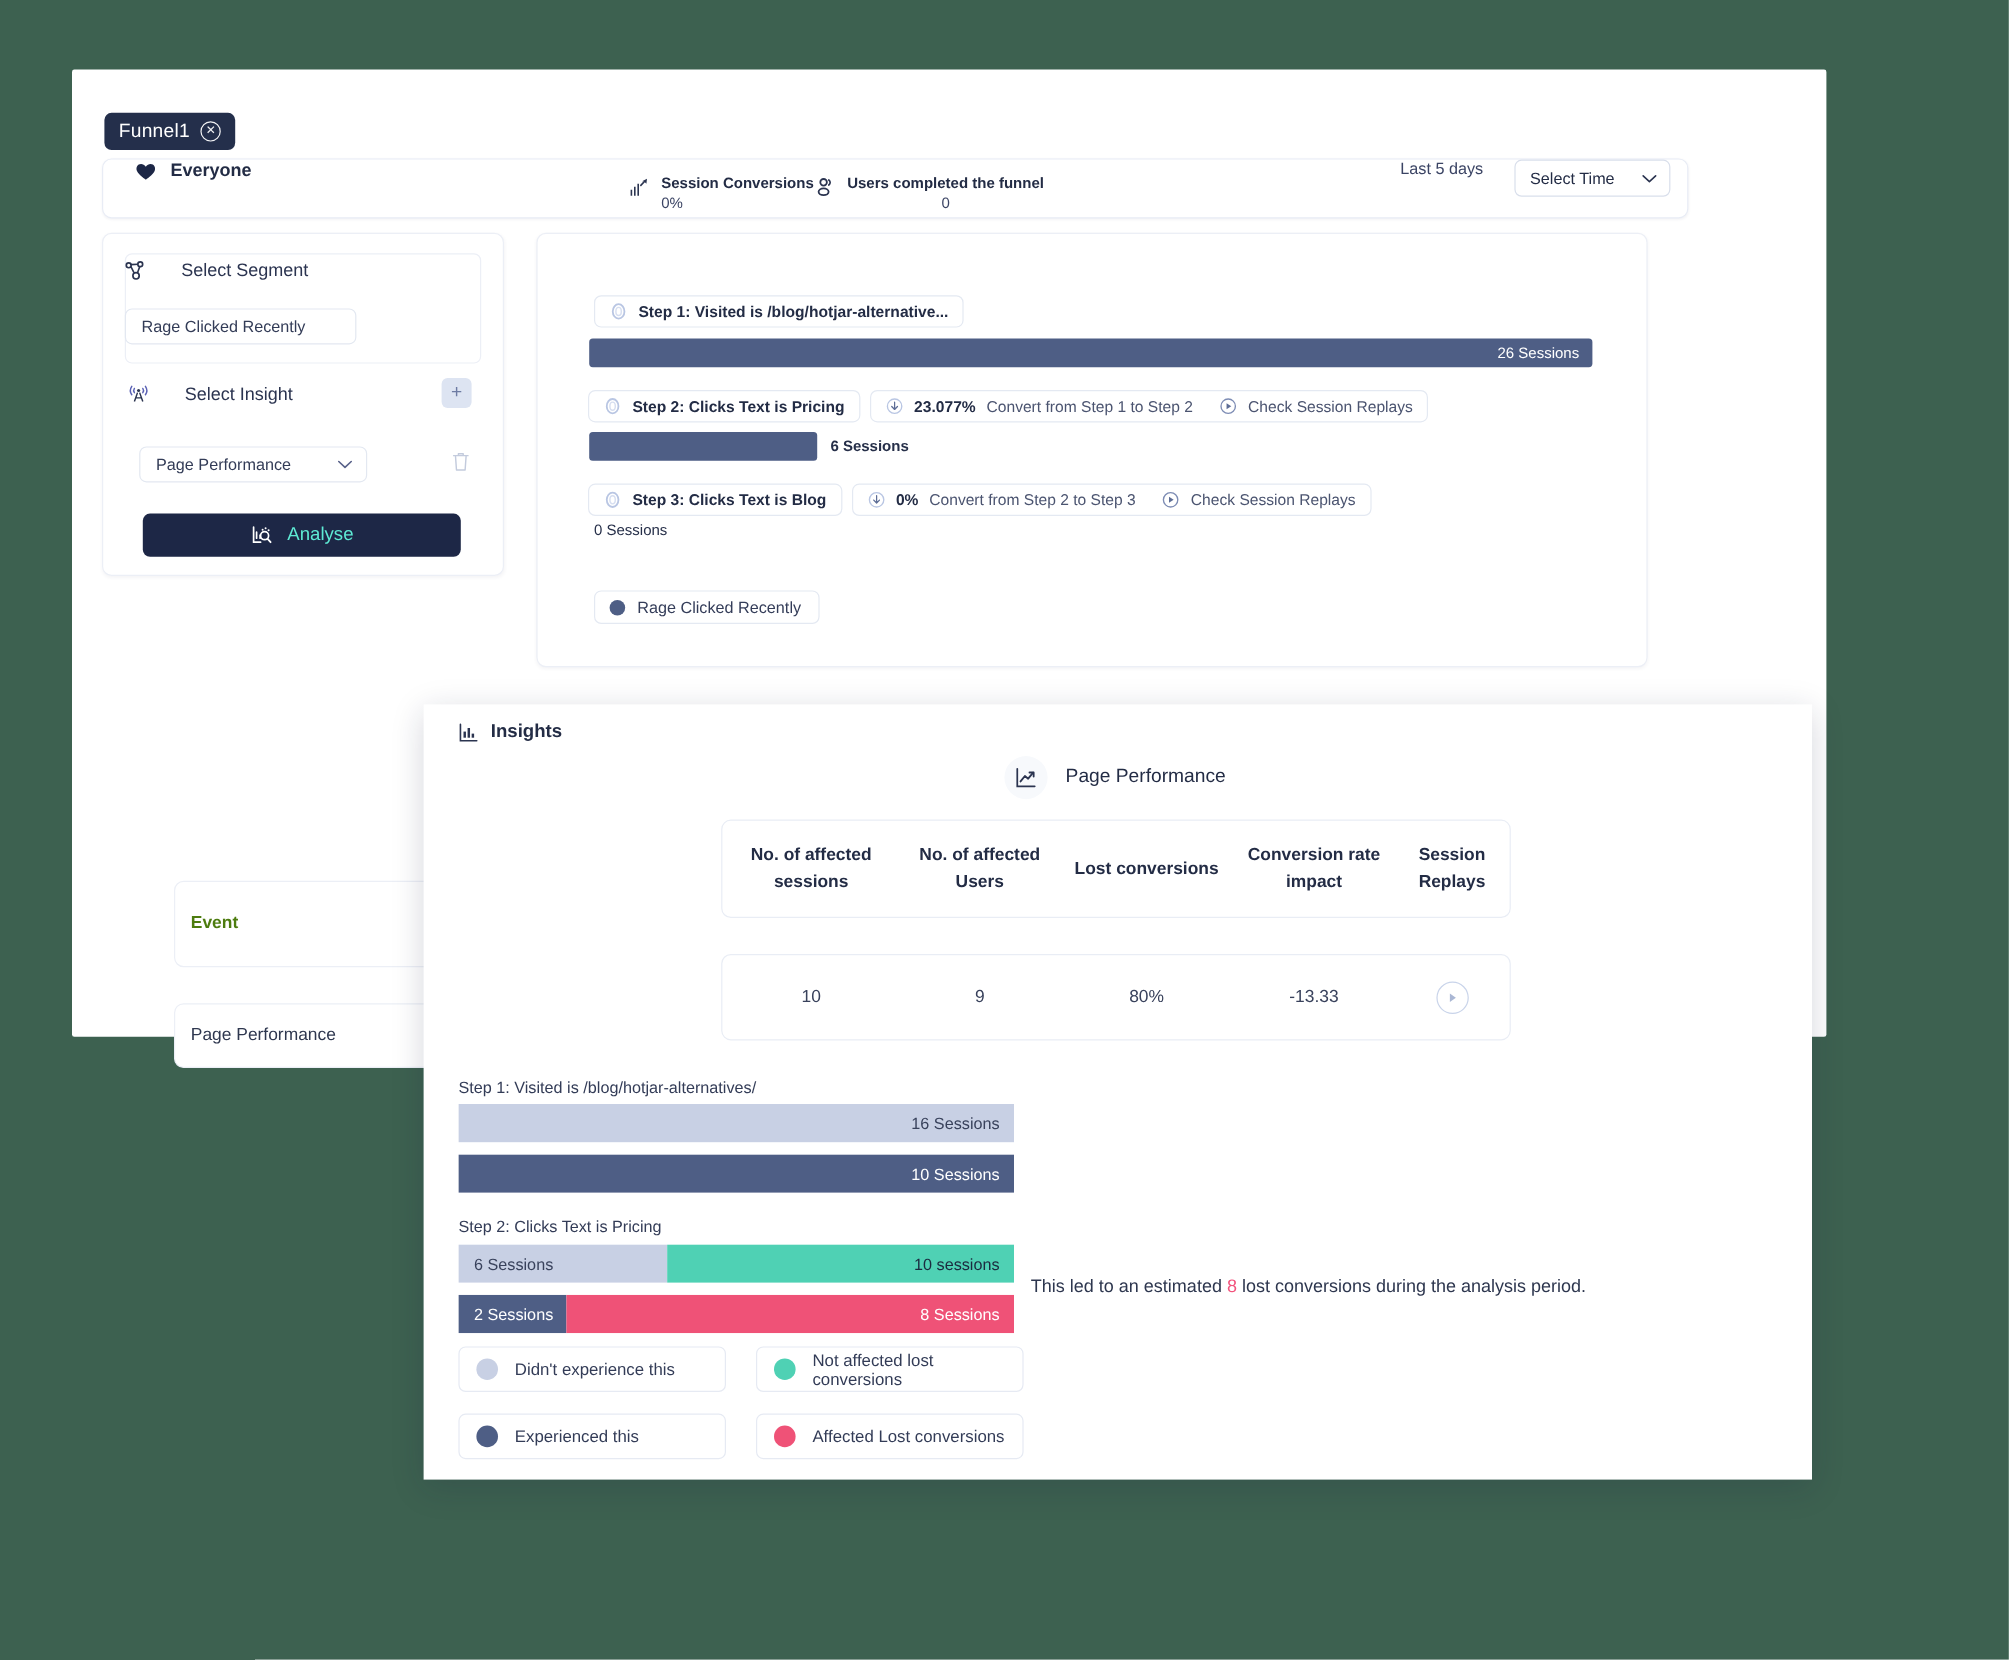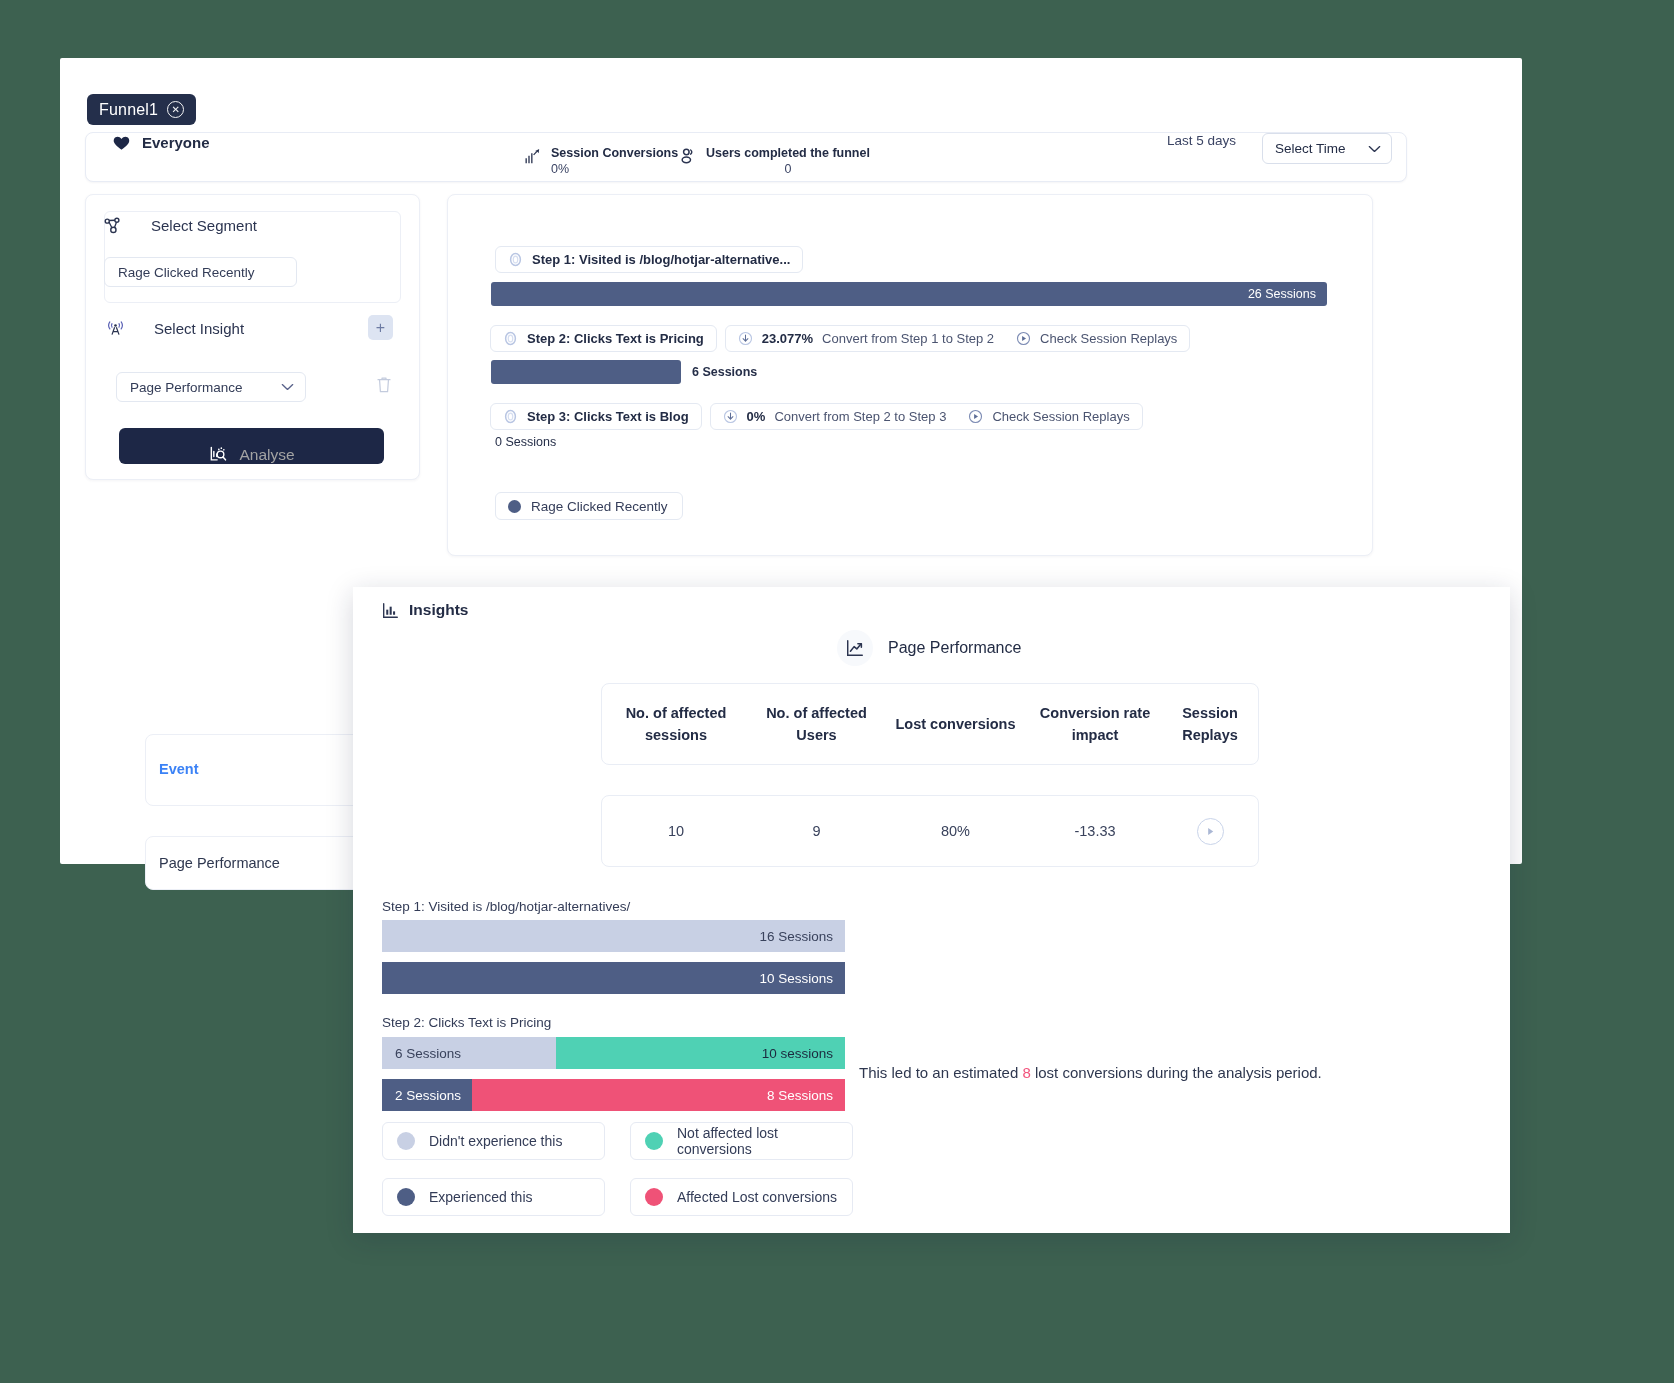"Analyse" .analyse-btn { align-items: flex-end -> center; color: #a3a3a3 -> #5eead4 }
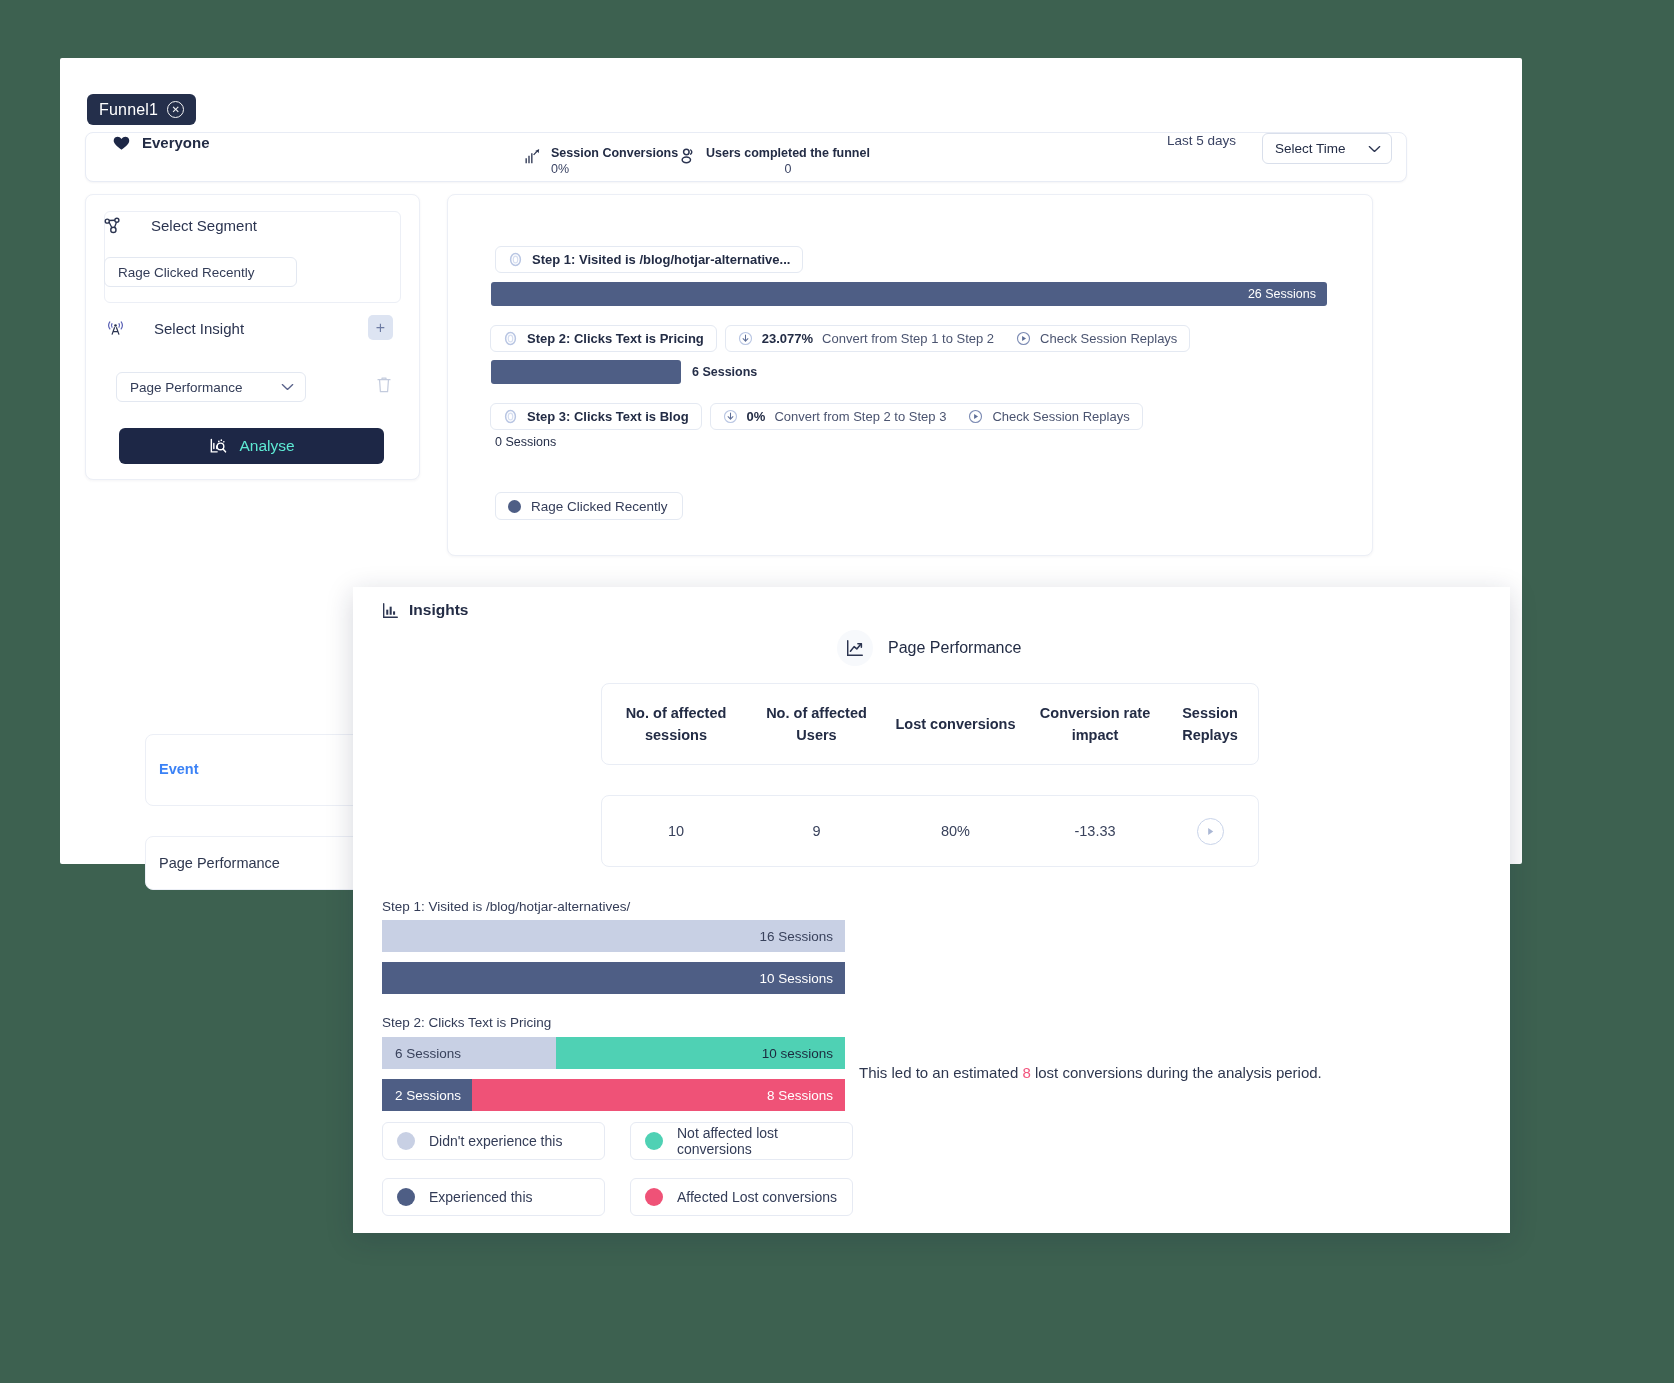"Event" .bg-col-event { color: #3b82f6 -> #4d7c0f }
